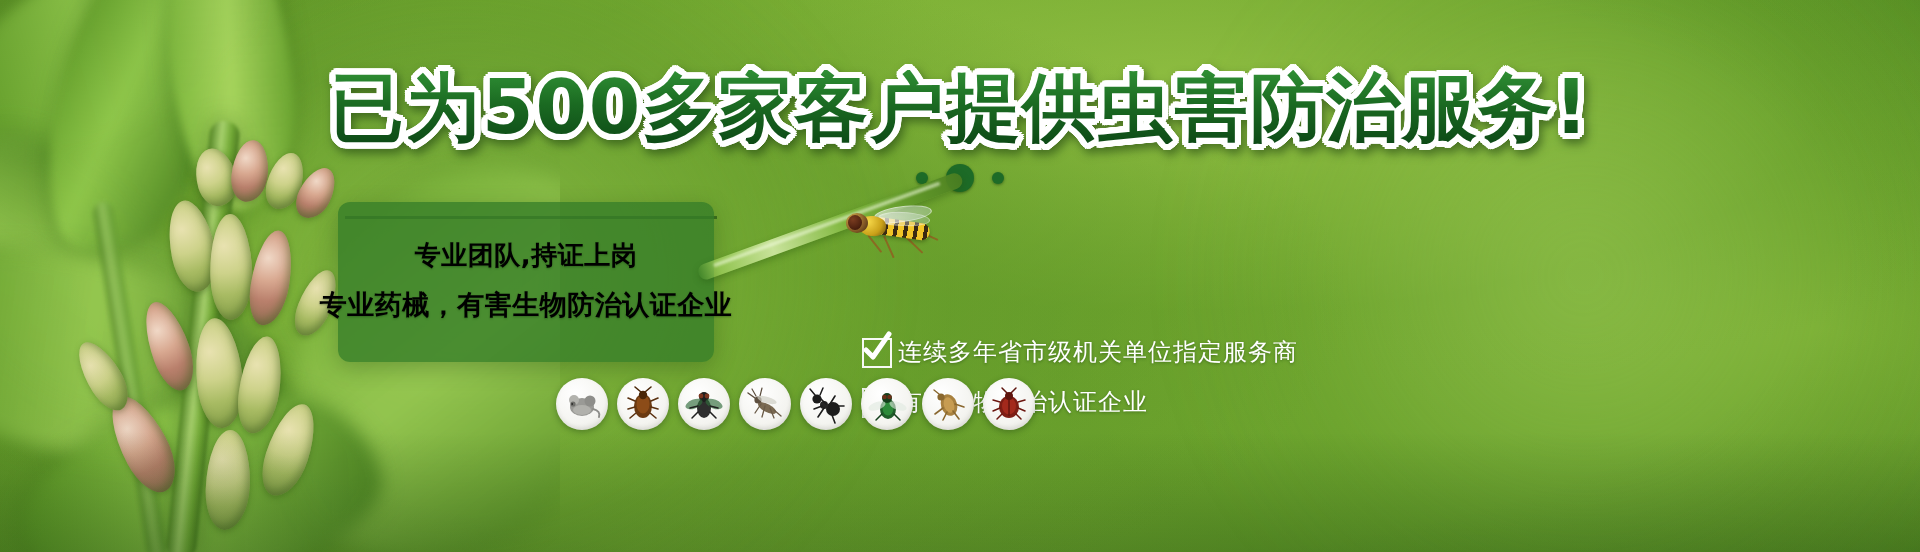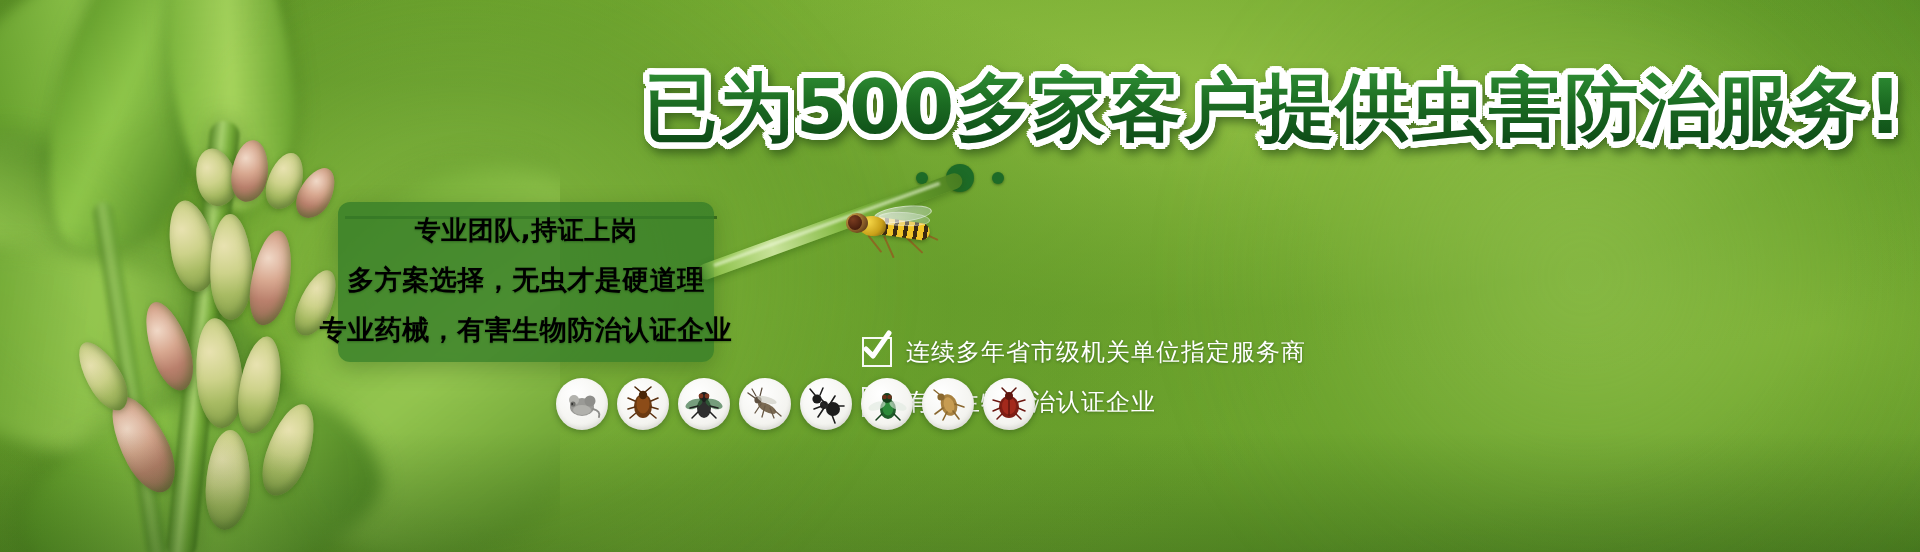"已为500多家客户提供虫害防治服务!" .headline { right: 16px -> 0; text-align: right -> center }
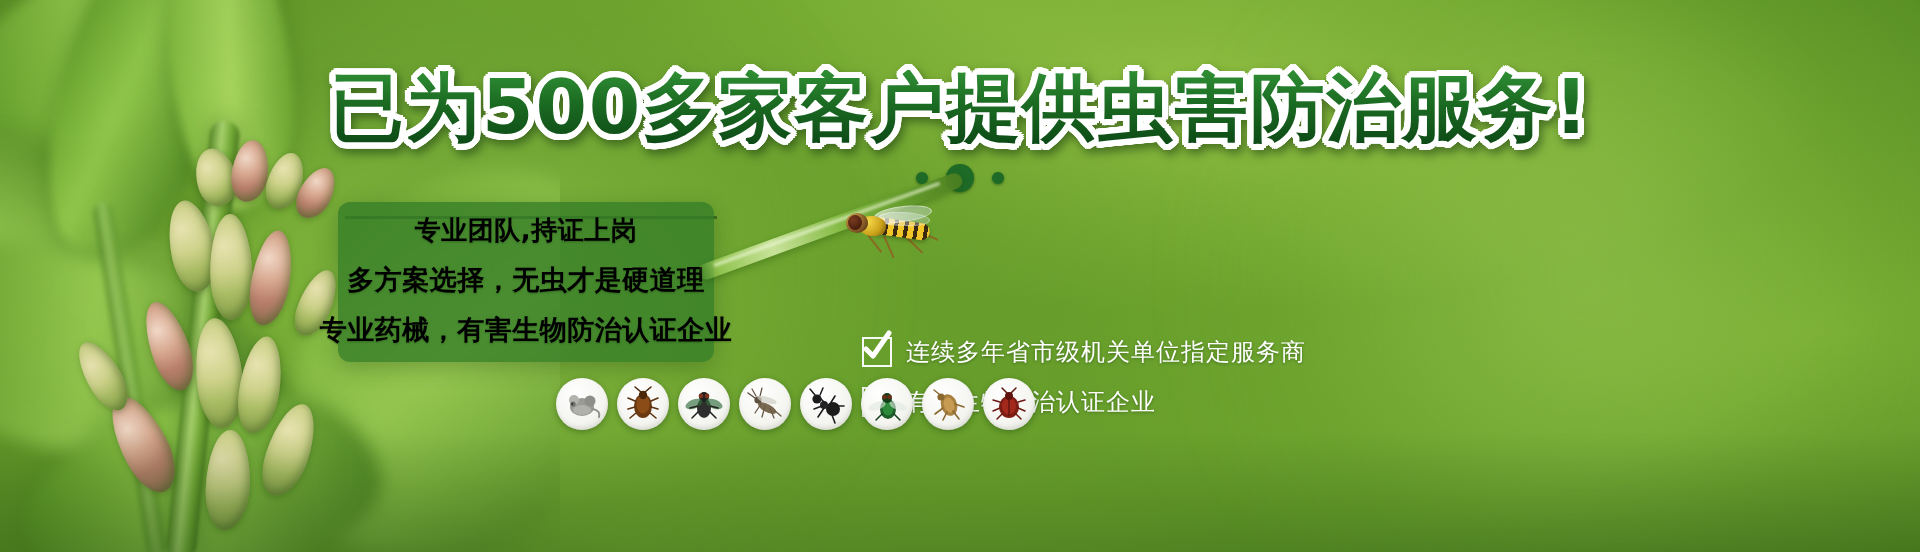"多方案选择，无虫才是硬道理" div.line { html: <div>多方案选择，无虫才是硬道理</div> -> none }
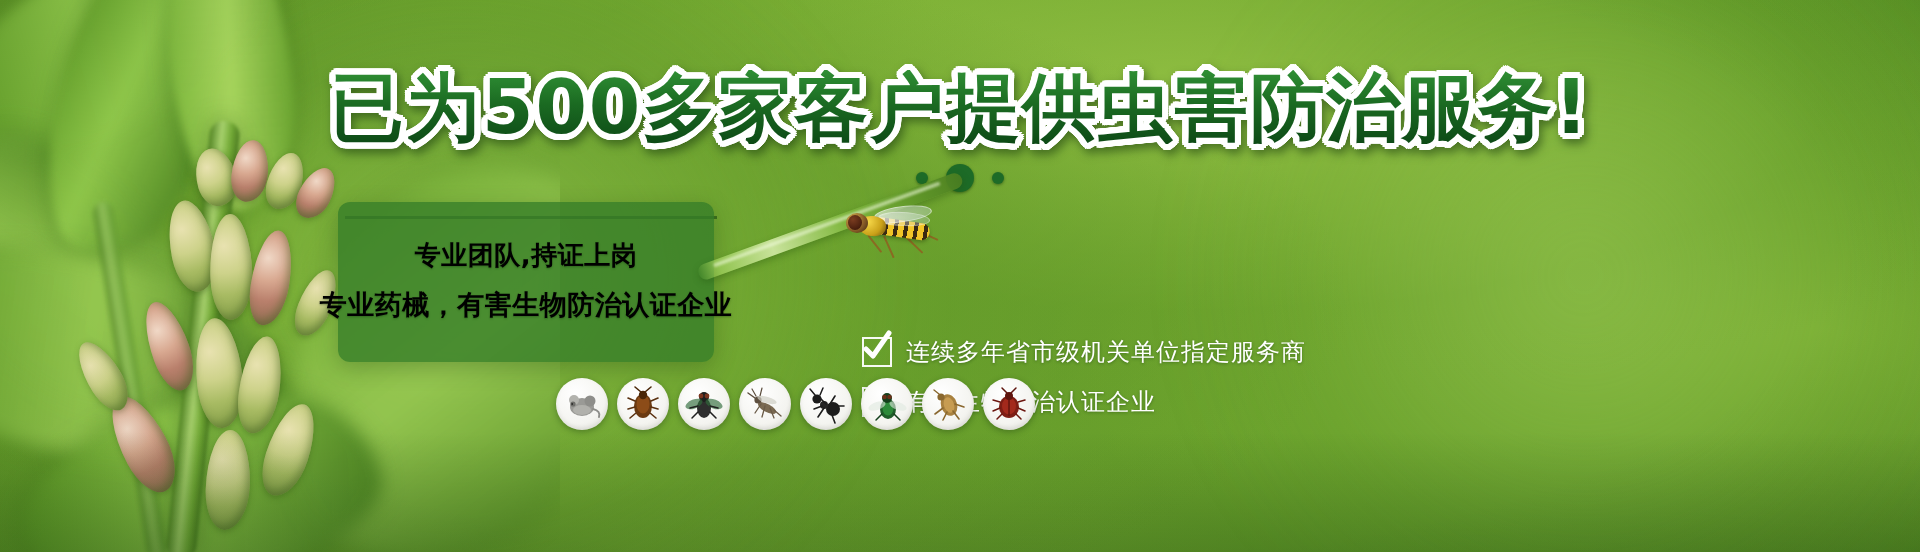"连续多年省市级机关单位指定服务商" .bullet { align-items: center -> flex-end; gap: 14px -> 6px }
